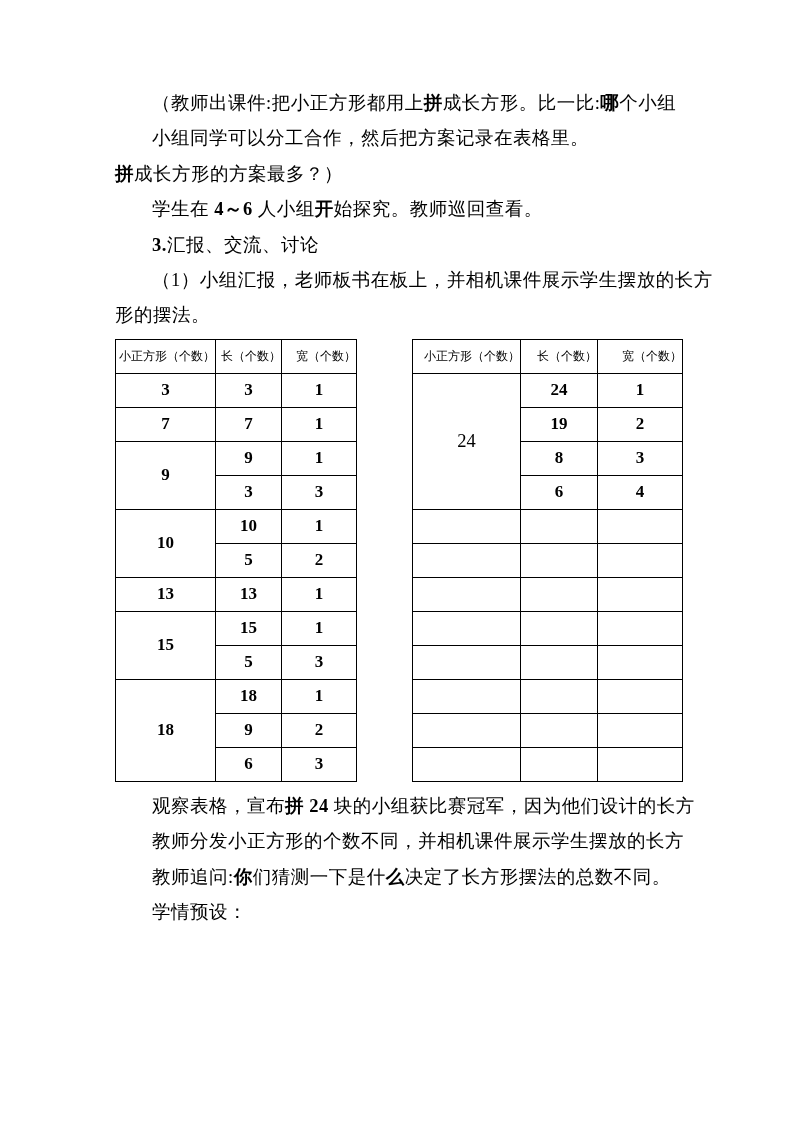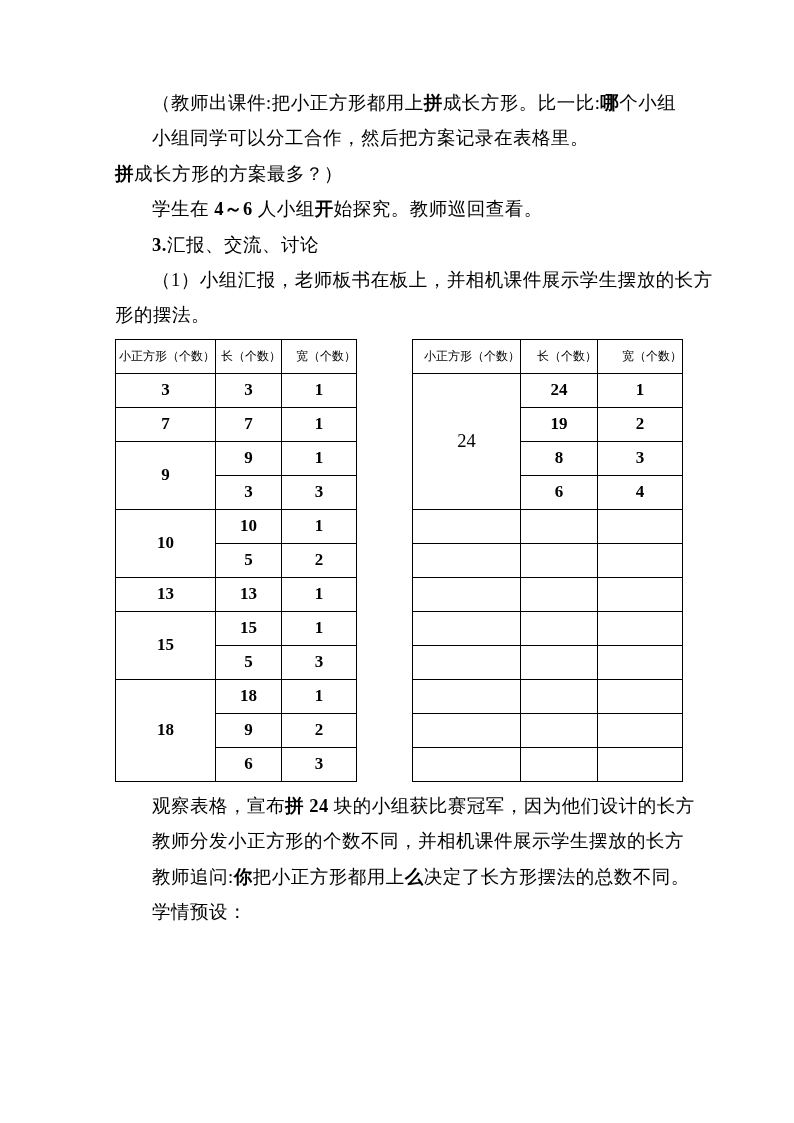"把小正方形都用上" span { text: 把小正方形都用上 -> 们猜测一下是什 }
